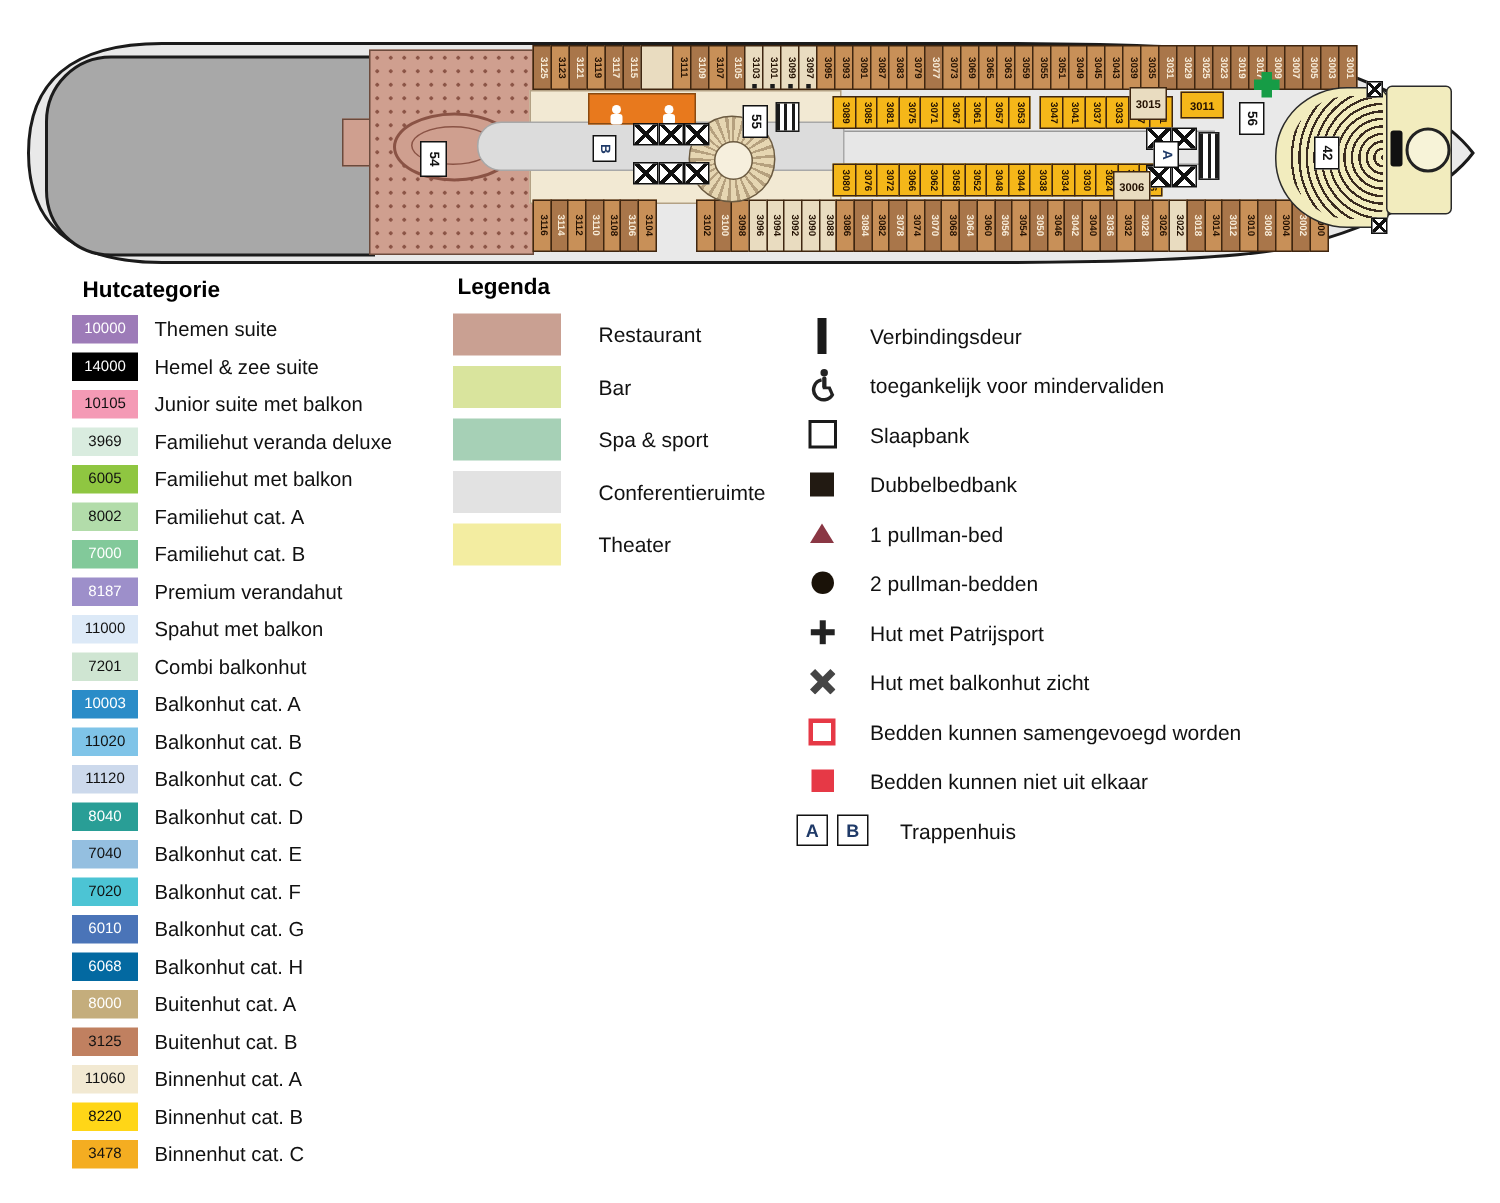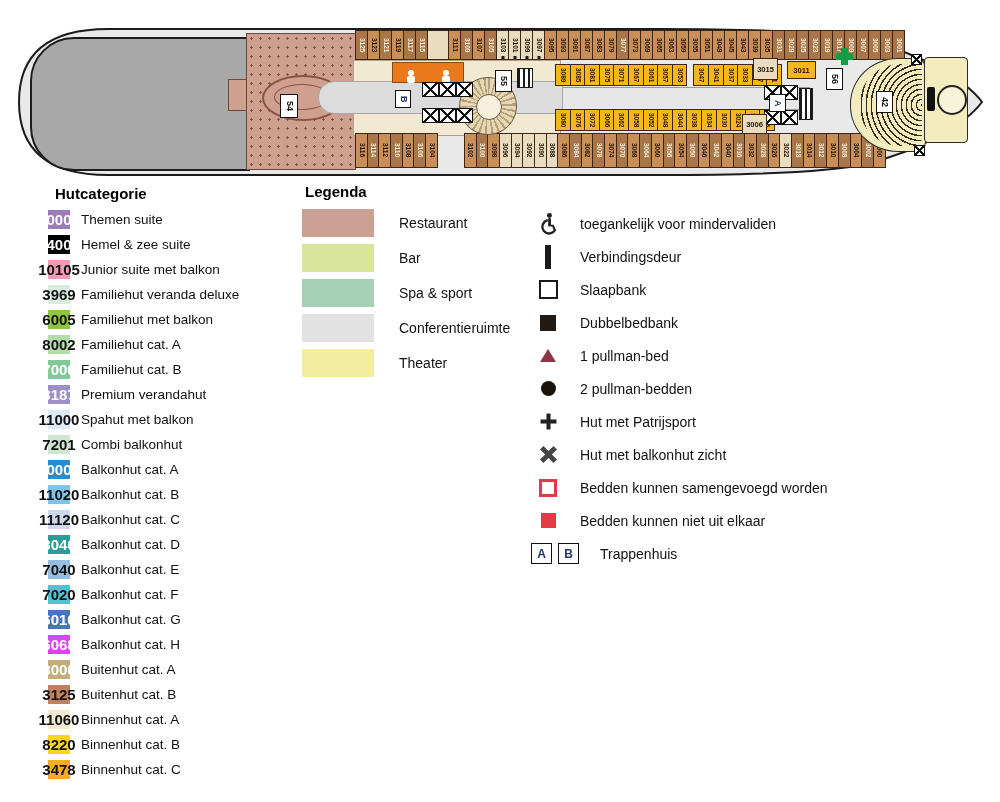"10000" .hc-badge { font-size: 15px -> 10px; font-weight: bold -> normal; width: 22px -> 44px }
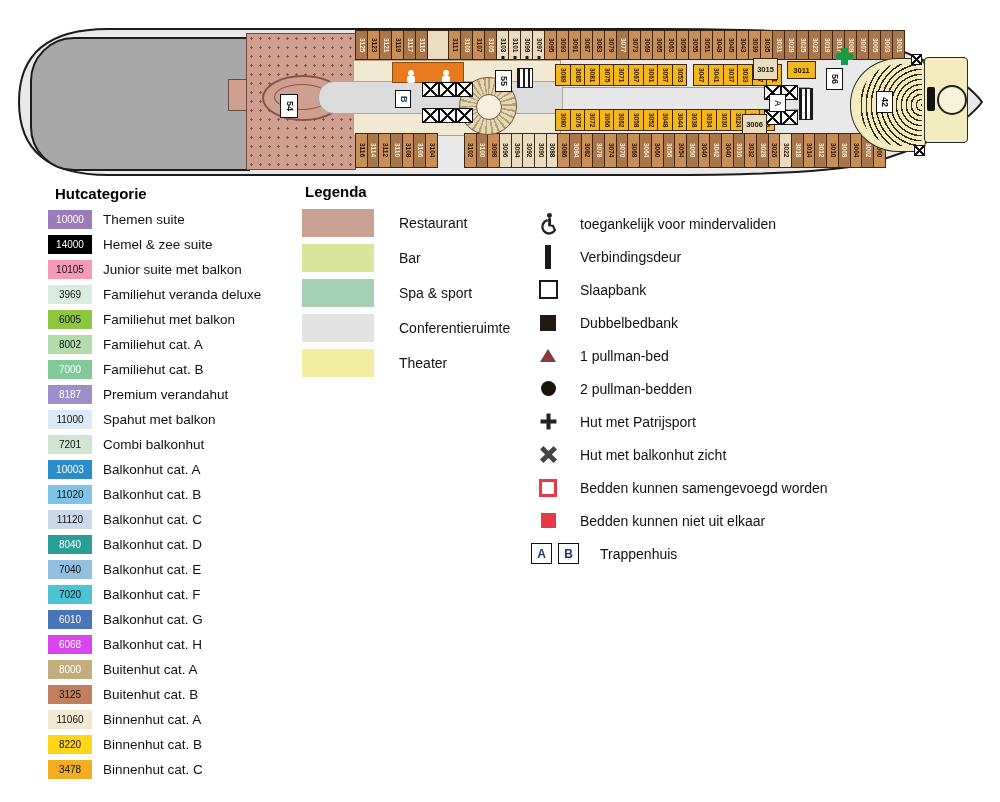"toegankelijk voor mindervaliden" div.sym-row { order: before "Verbindingsdeur" -> after "Verbindingsdeur" }
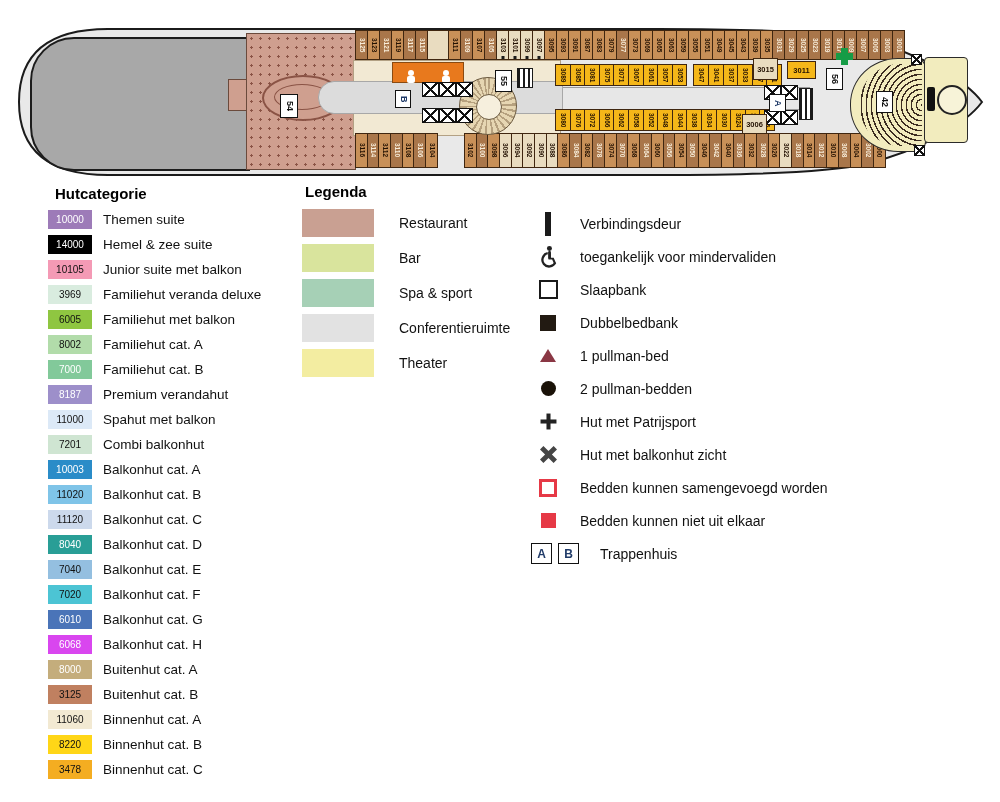"6068" span.hc-badge { background: #d946ef -> #0369a1 }
